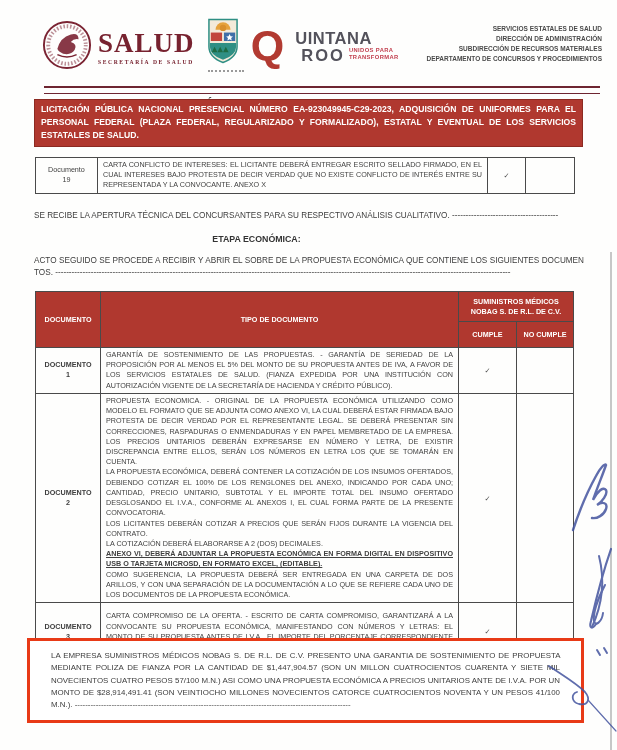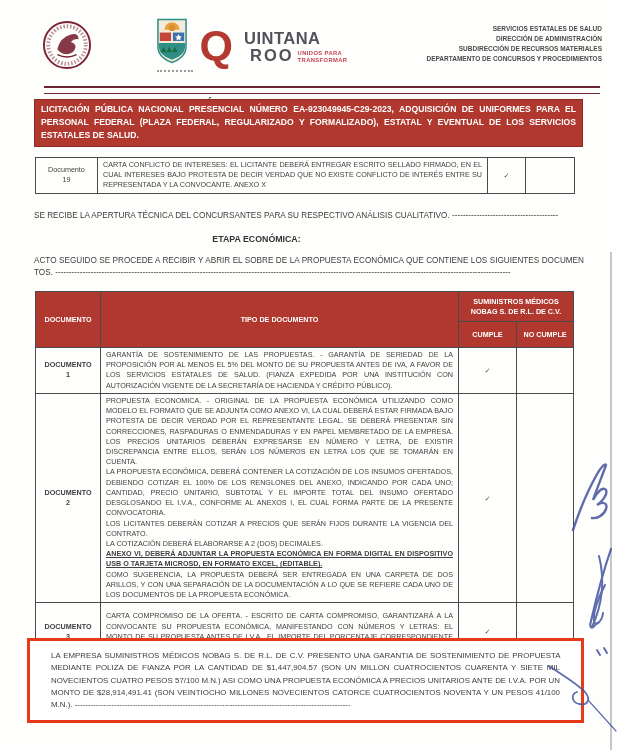"SALUD" span.salud-text { html: none -> <span> <div>SALUD</div> <div>SECRETARÍA DE SALUD</div> </span> }
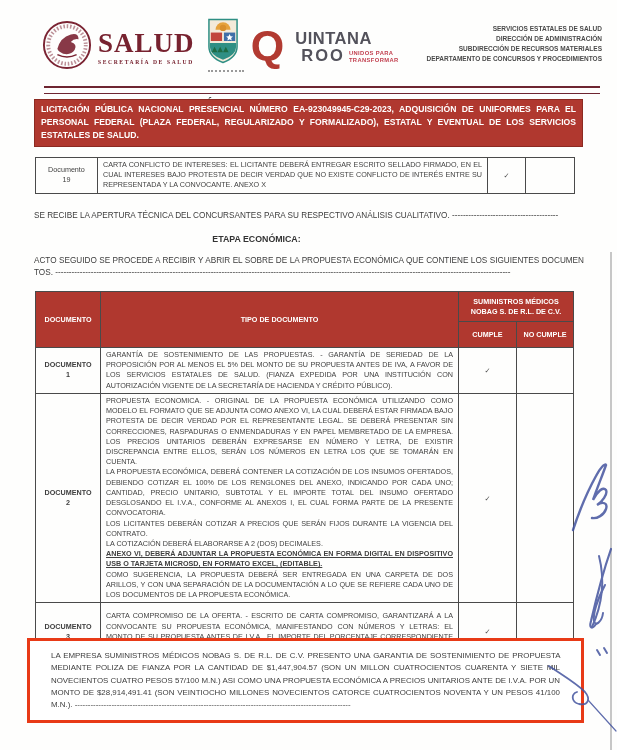"ROO" .qr-l2row { align-items: flex-end -> flex-start }
